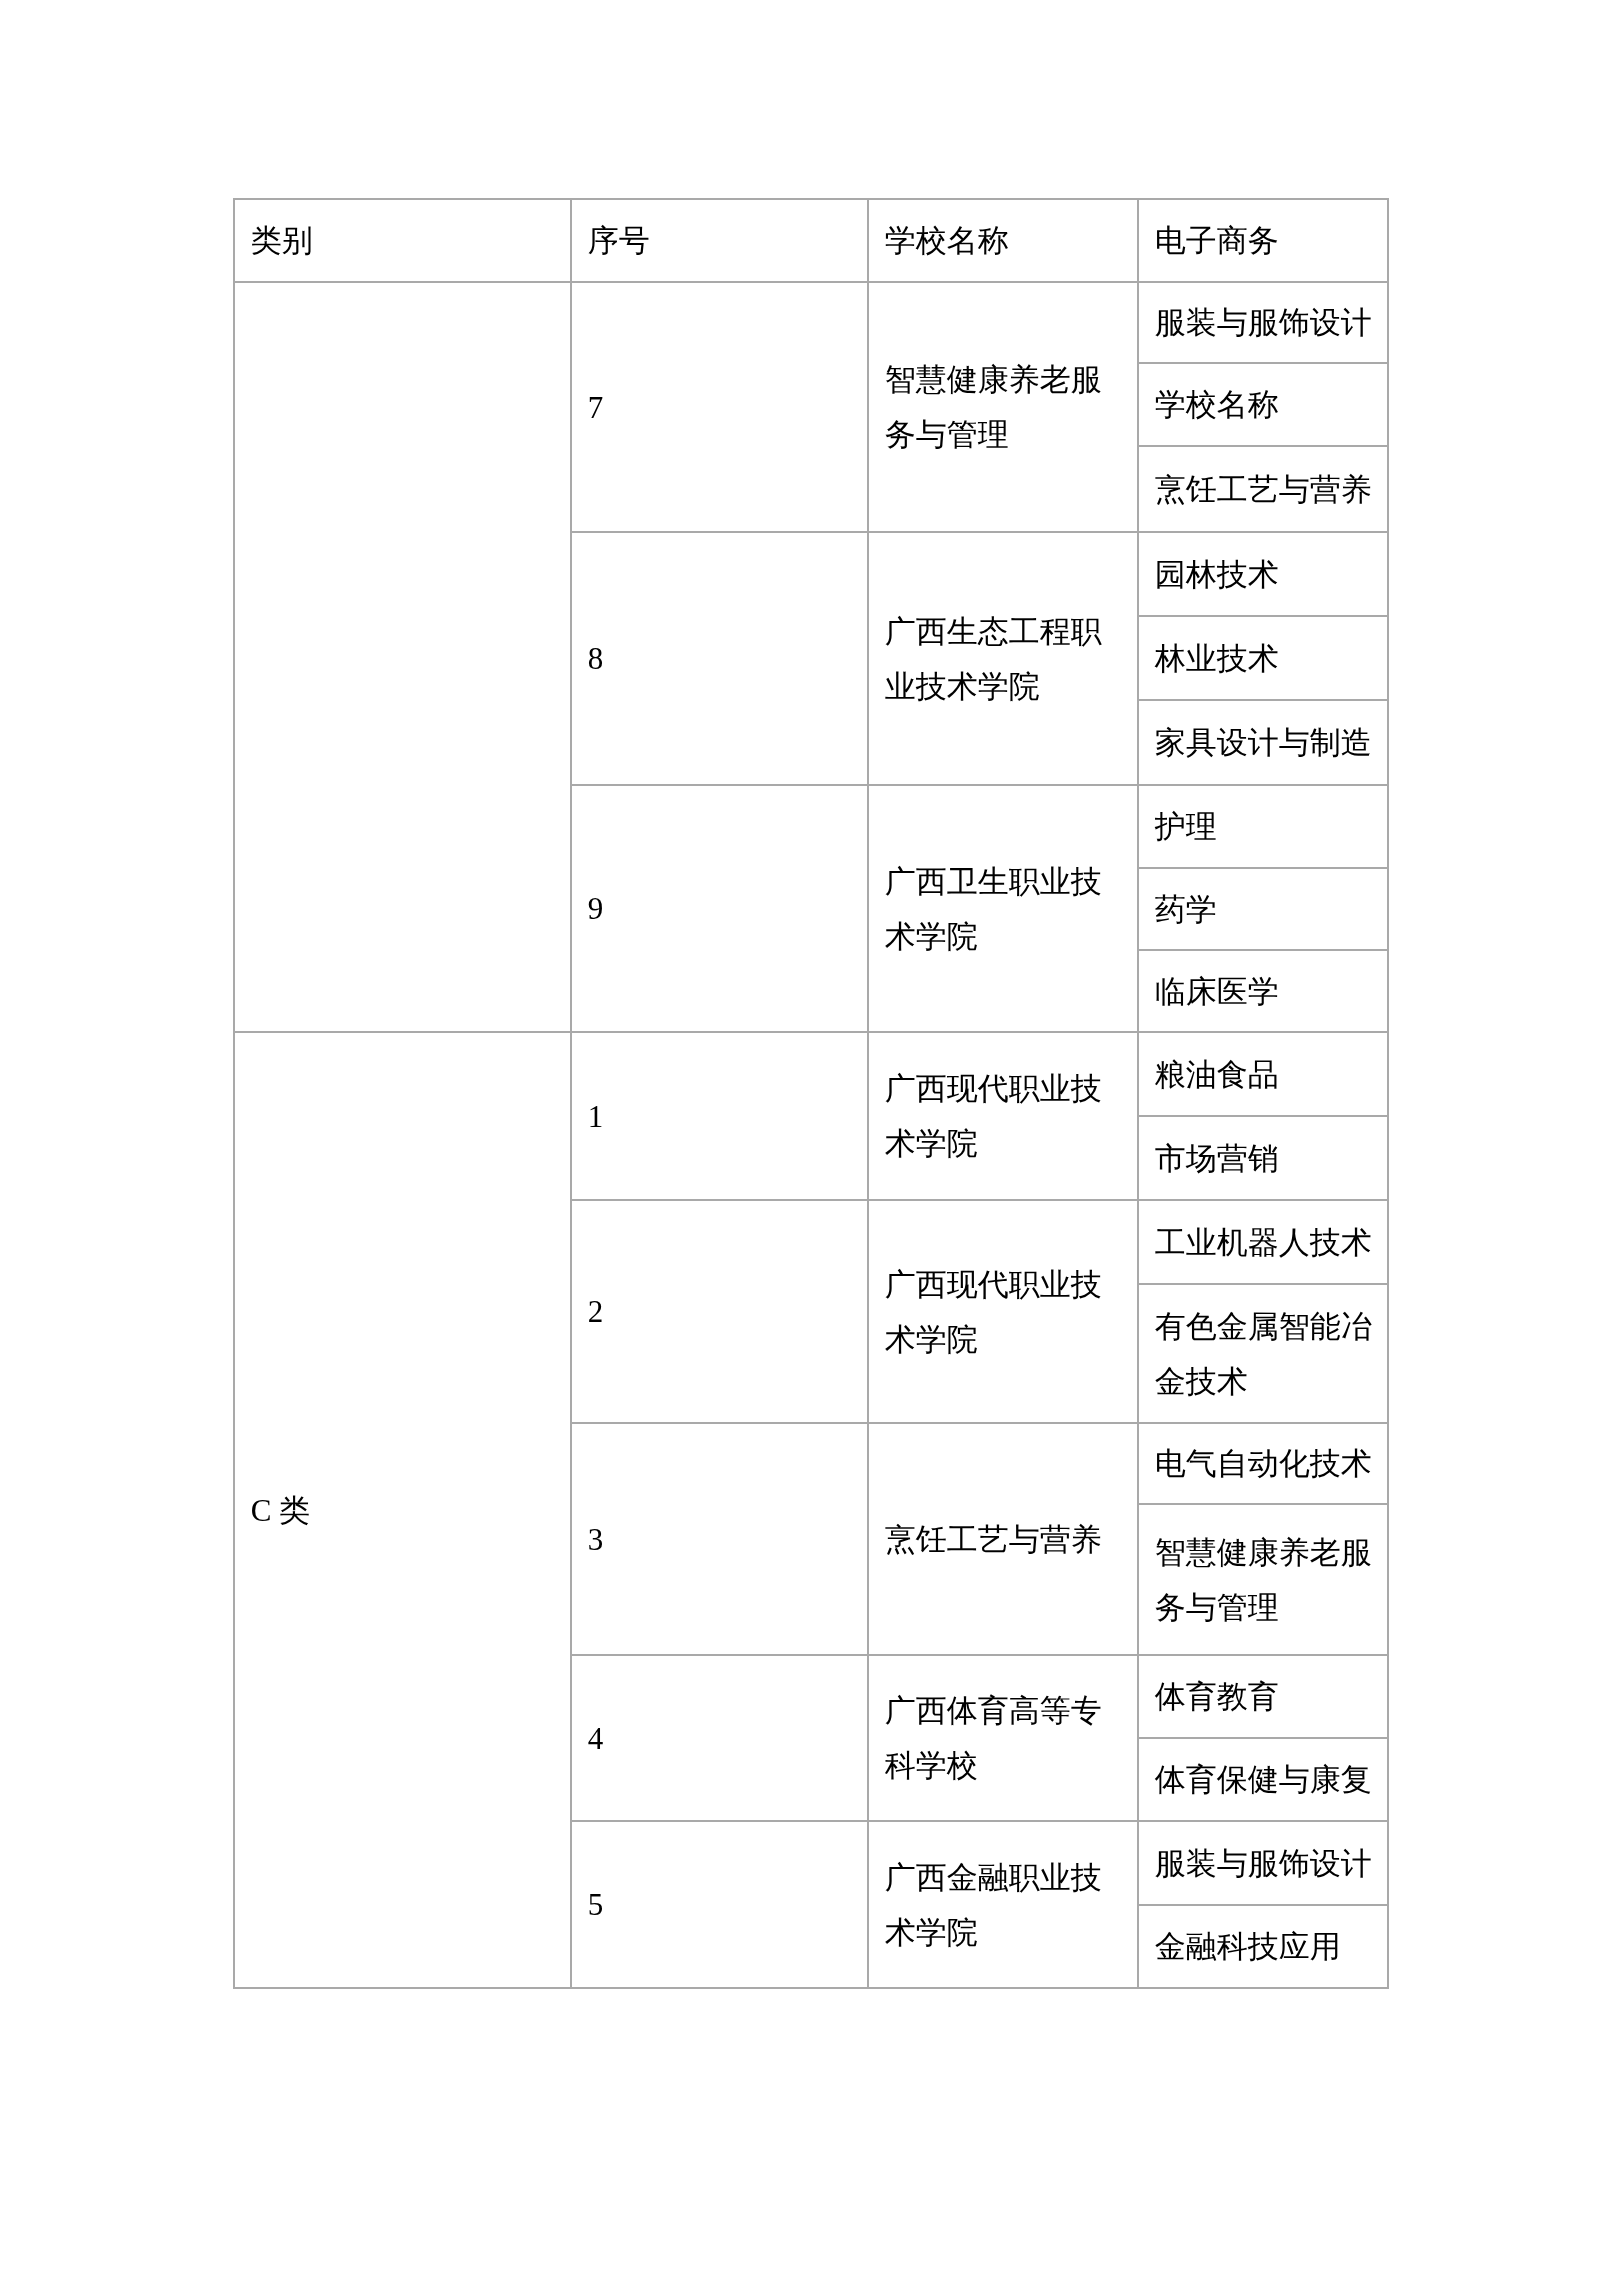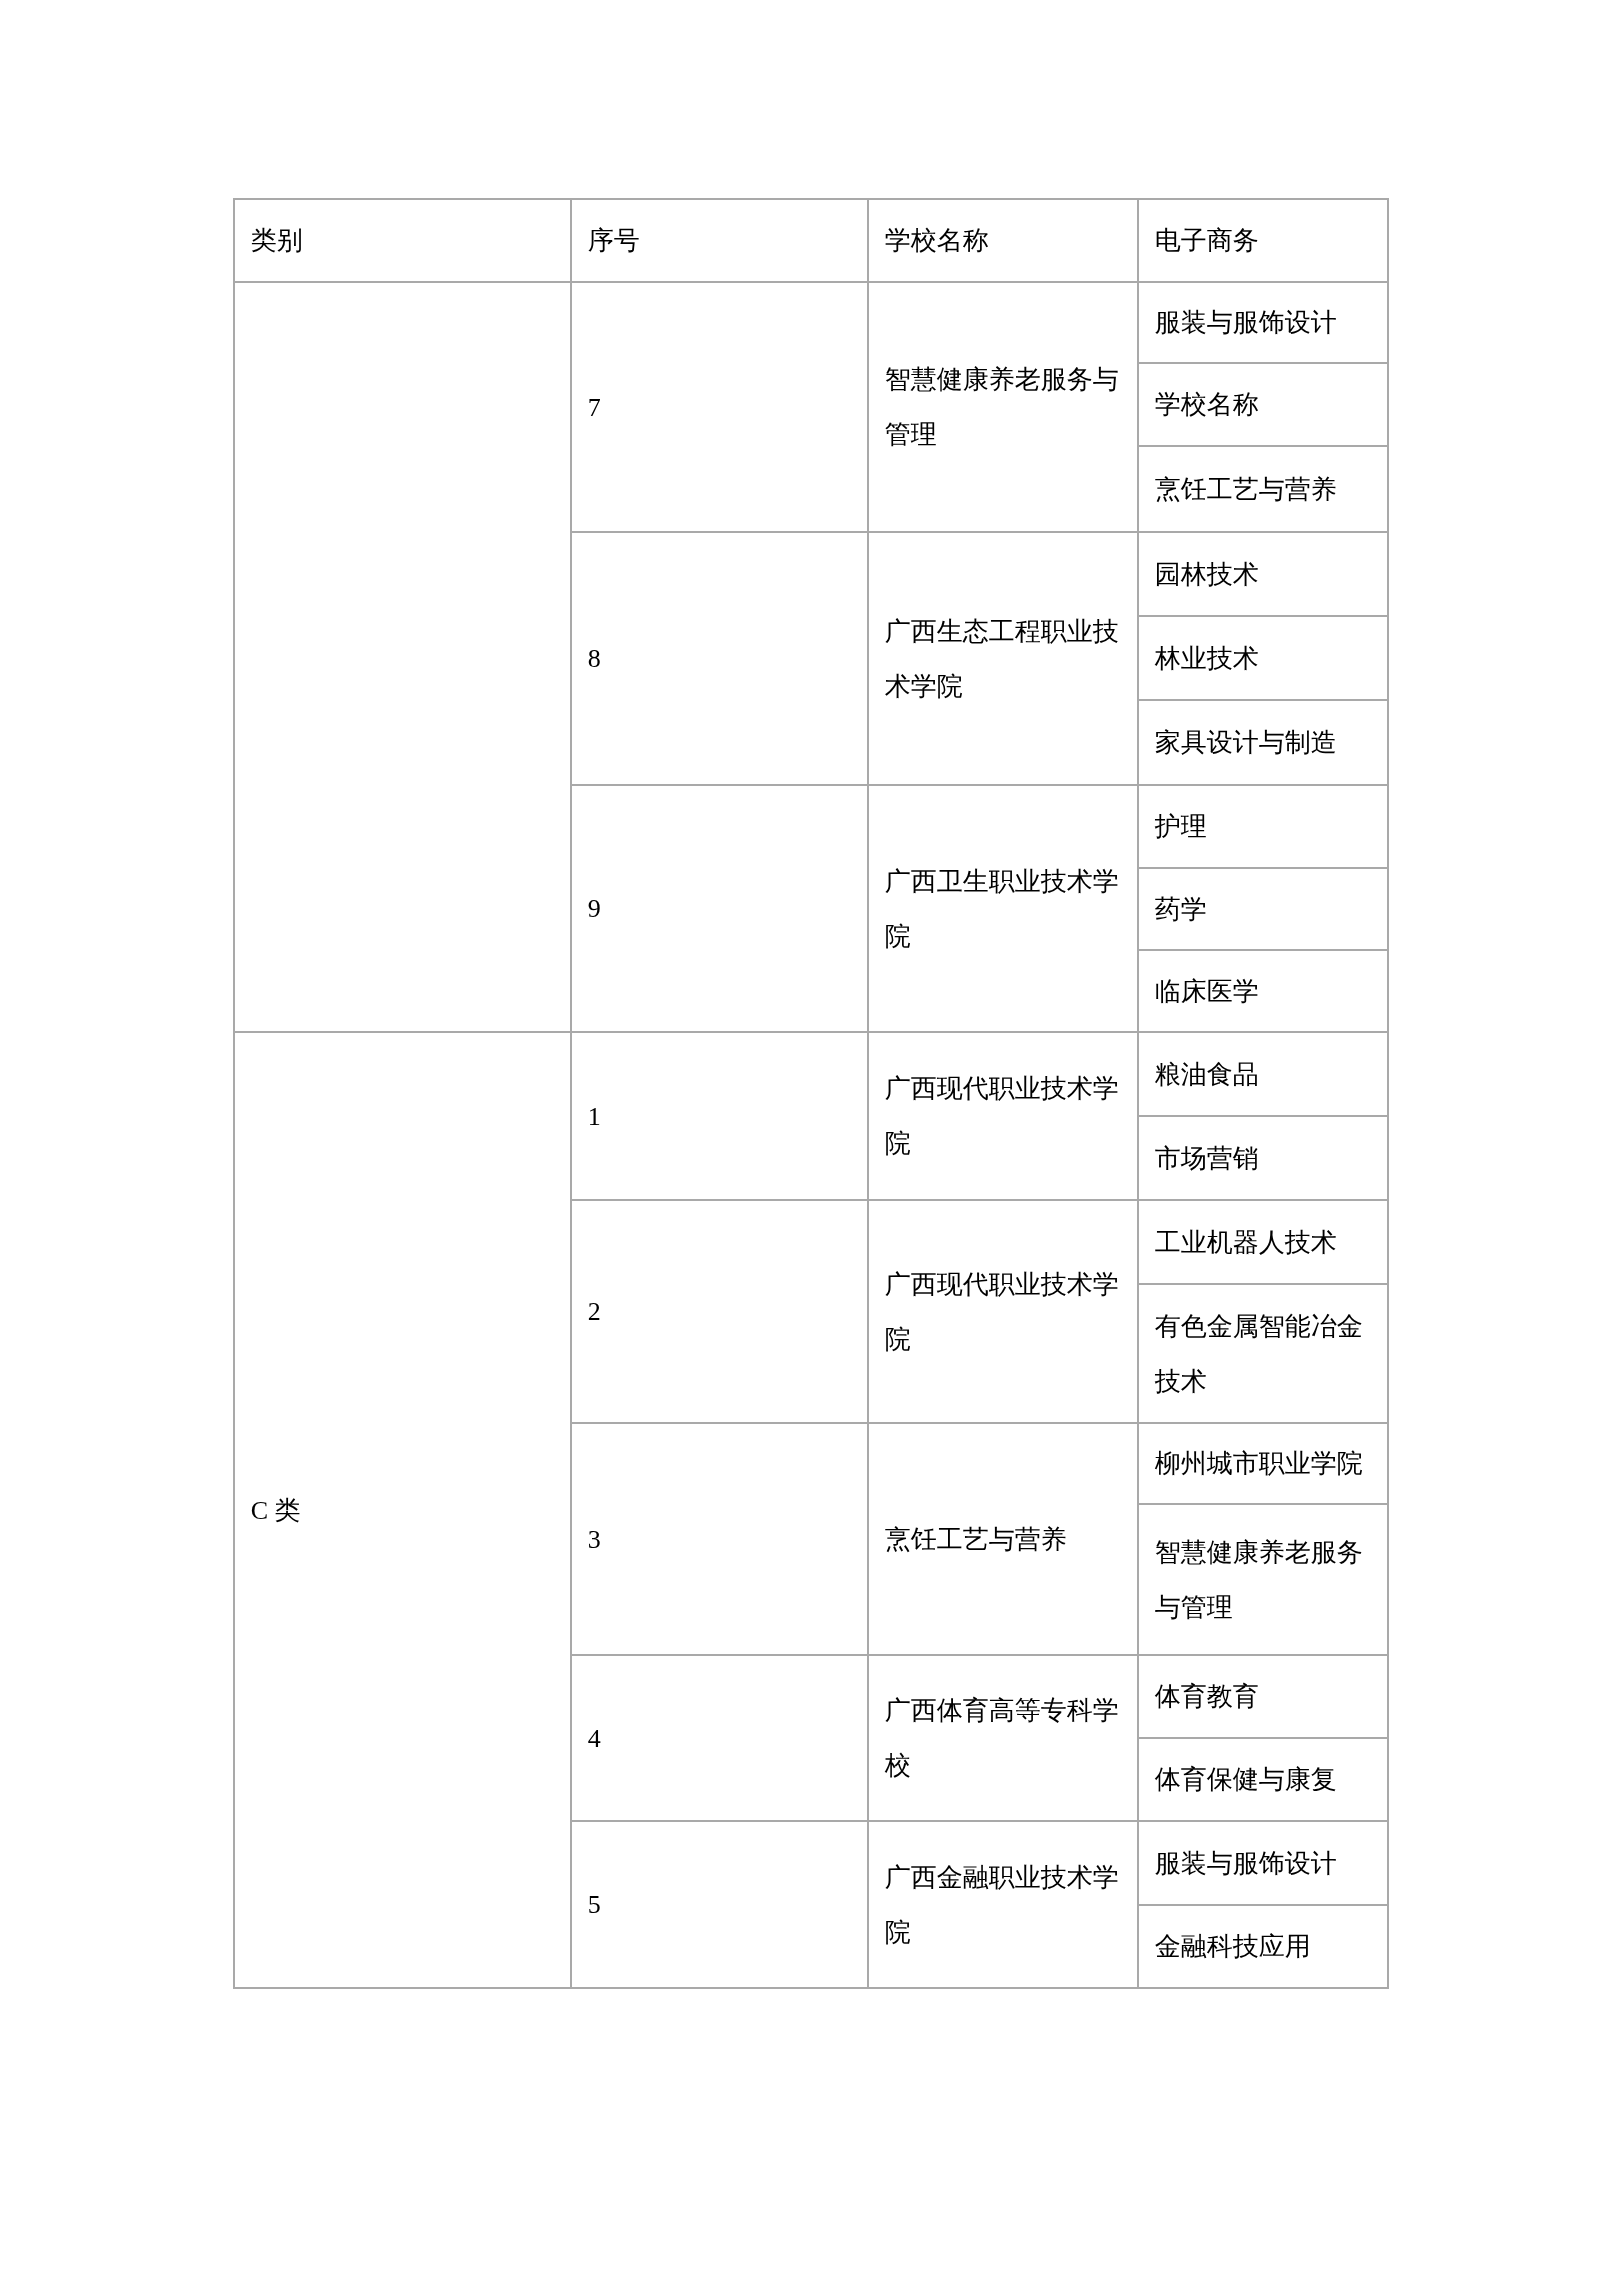"类别" table.doc-table { font-size: 26px -> 31px }
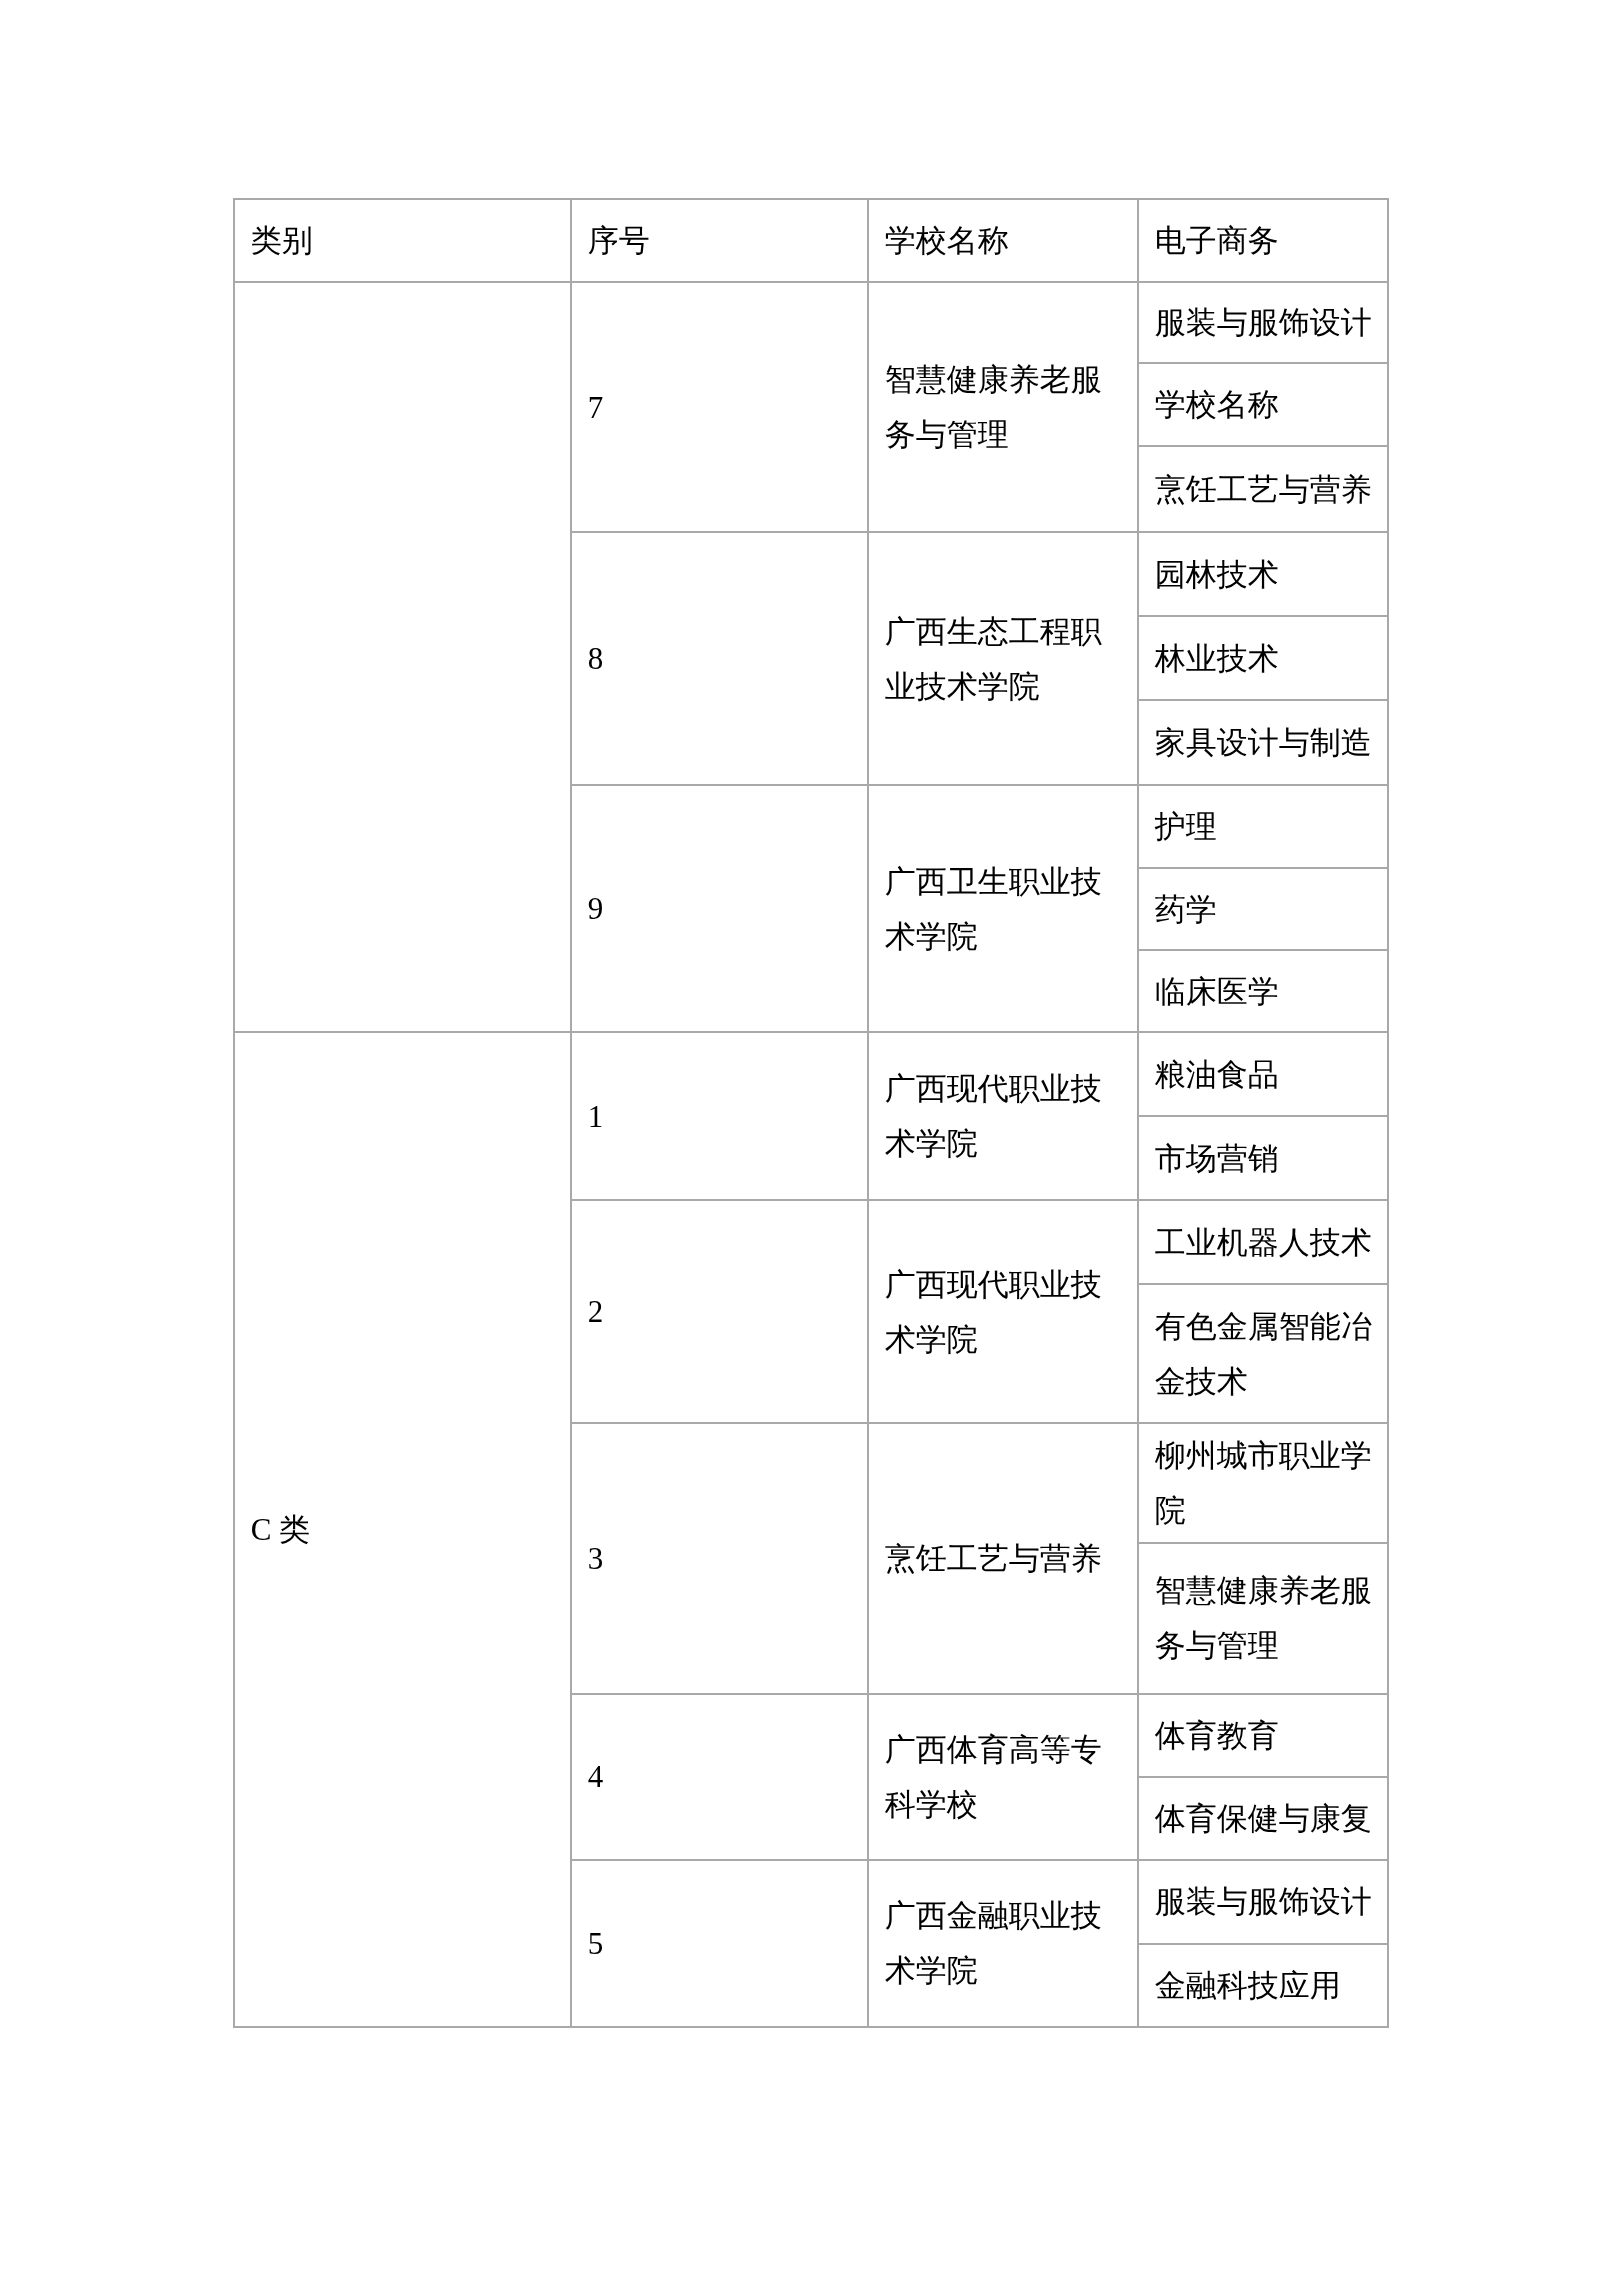"柳州城市职业学院" td { text: 柳州城市职业学院 -> 电气自动化技术 }
